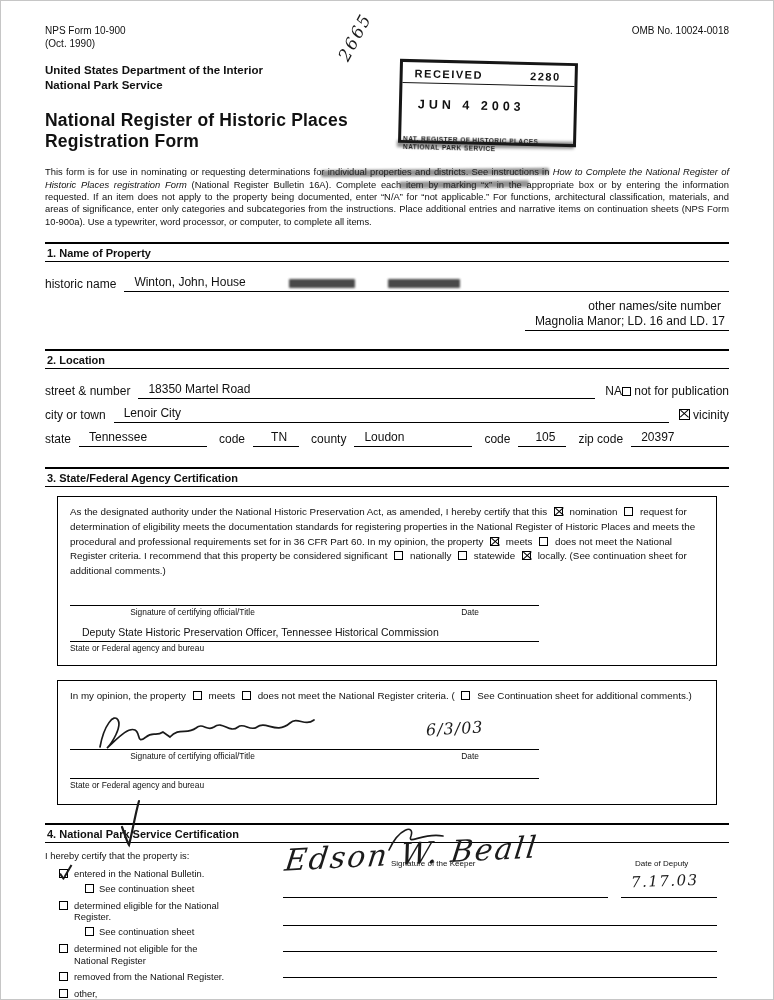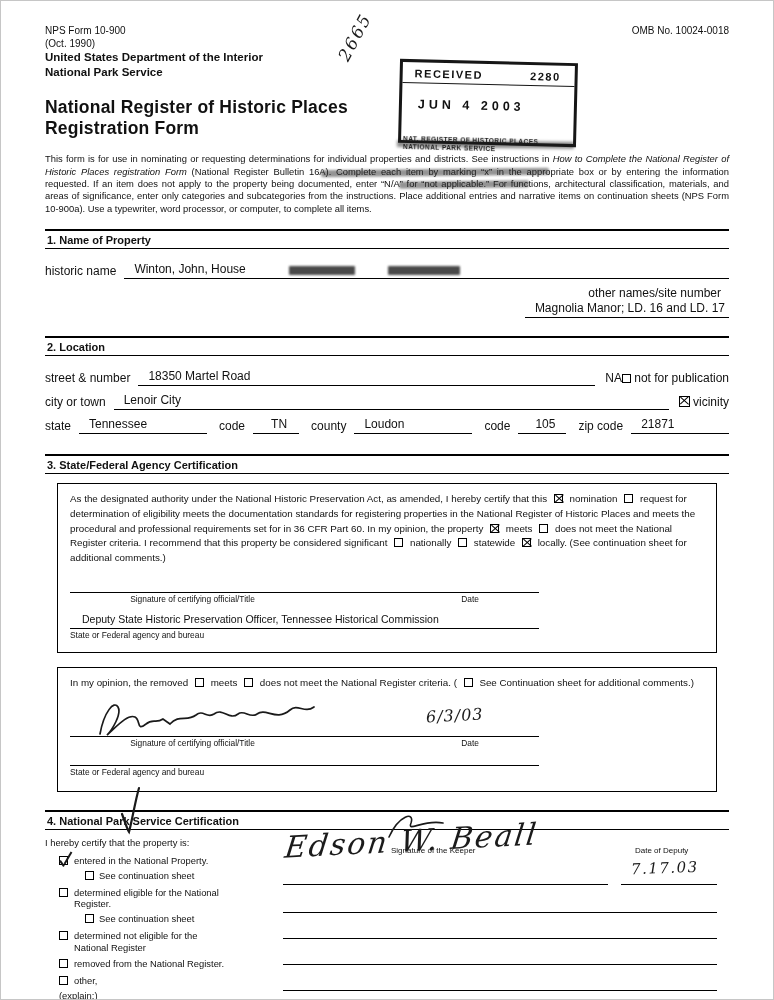"United States Department of the" .dept { margin-top: none -> 13px }
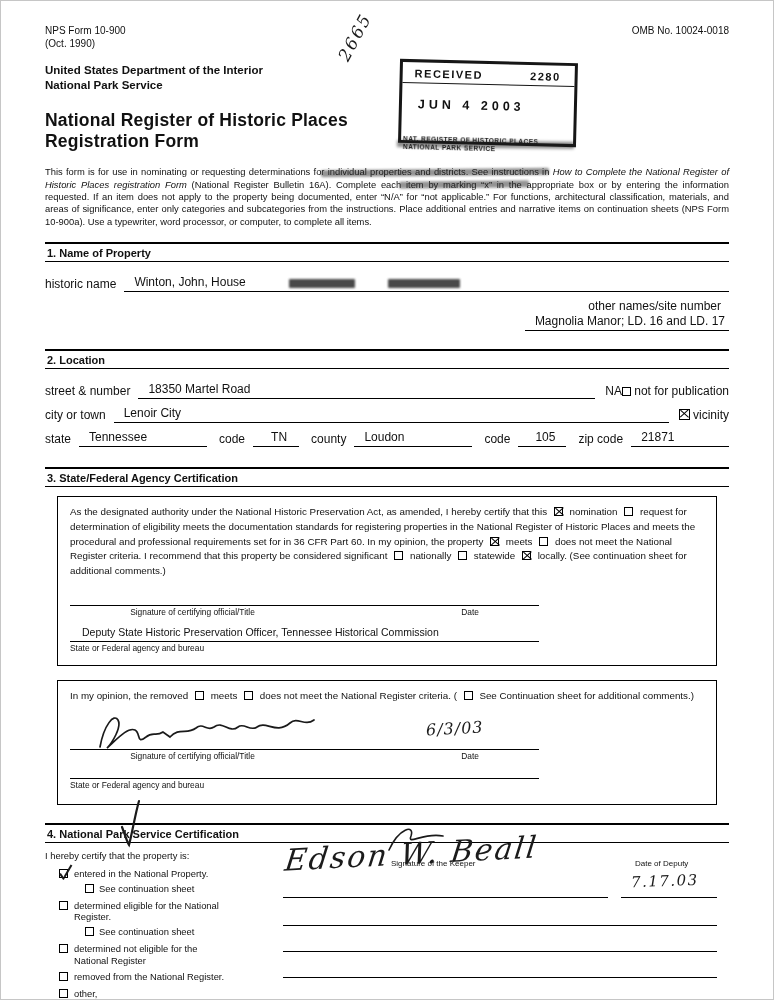"21871" span { text: 21871 -> 20397 }
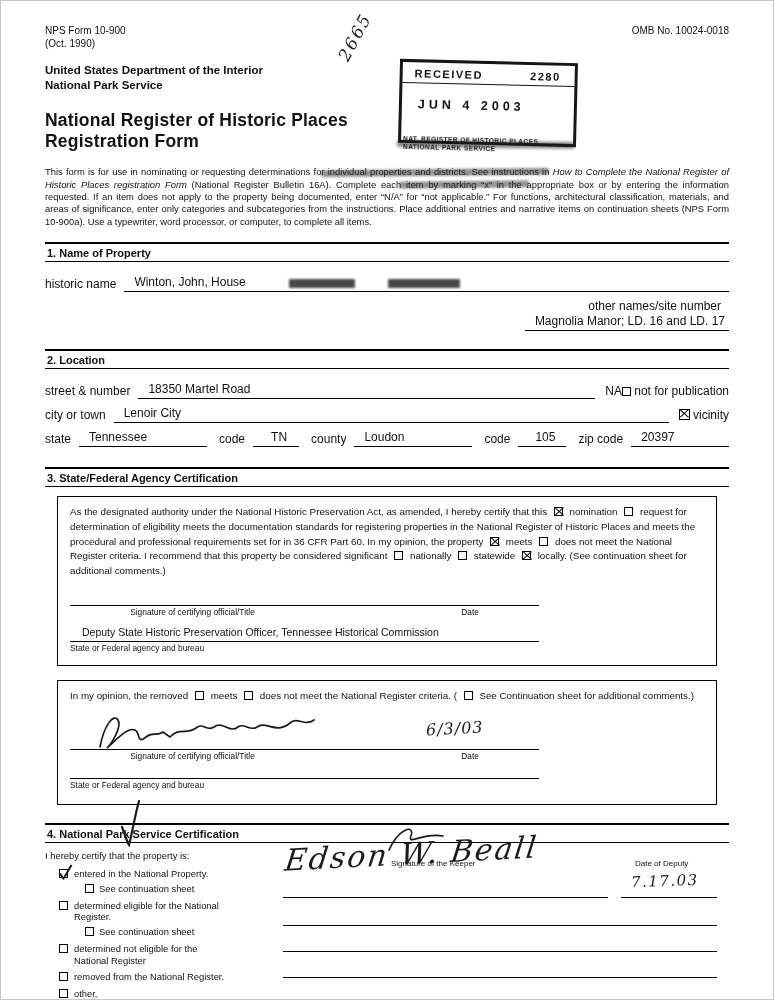"In my opinion, the removed" span { text: removed -> property }
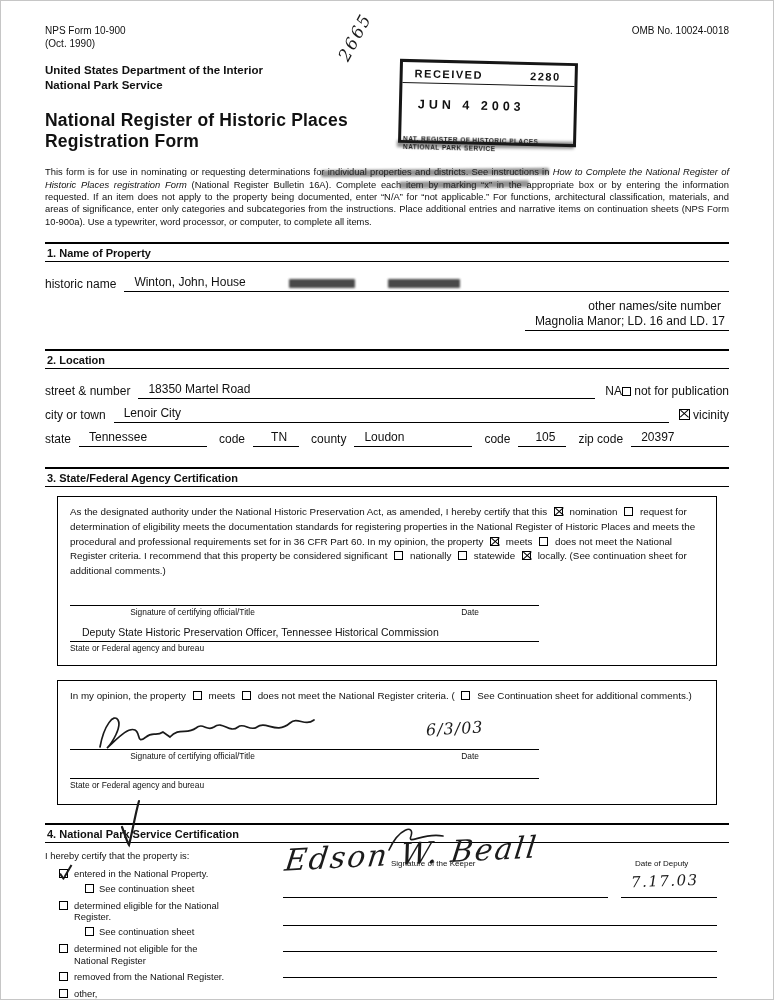"entered in the National Property." span.txt { text: Property -> Bulletin }
